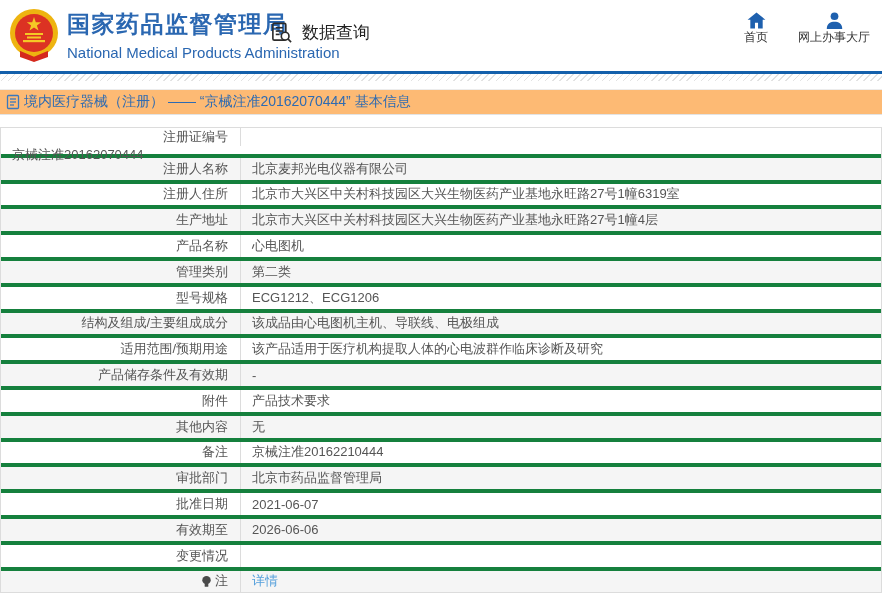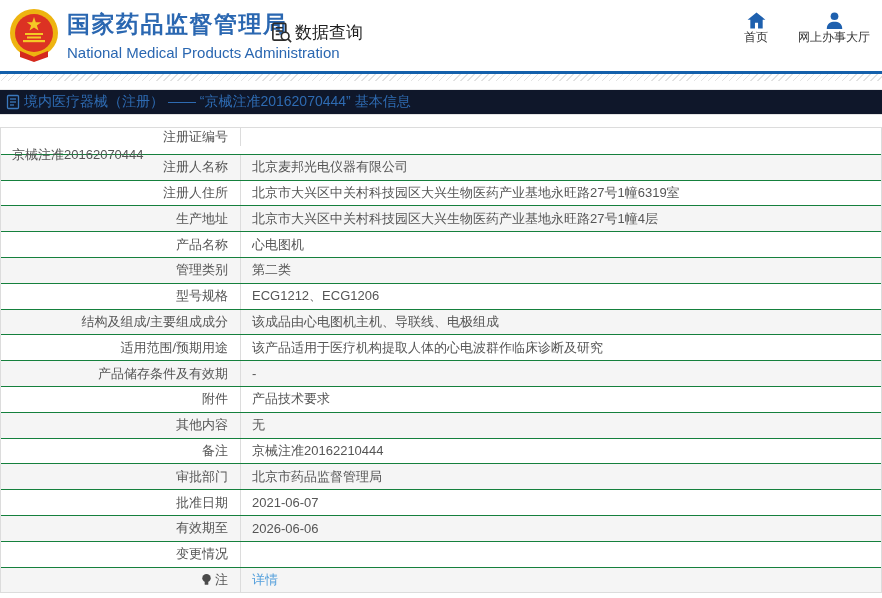"数据查询" .data-query { gap: 2px -> 9px }
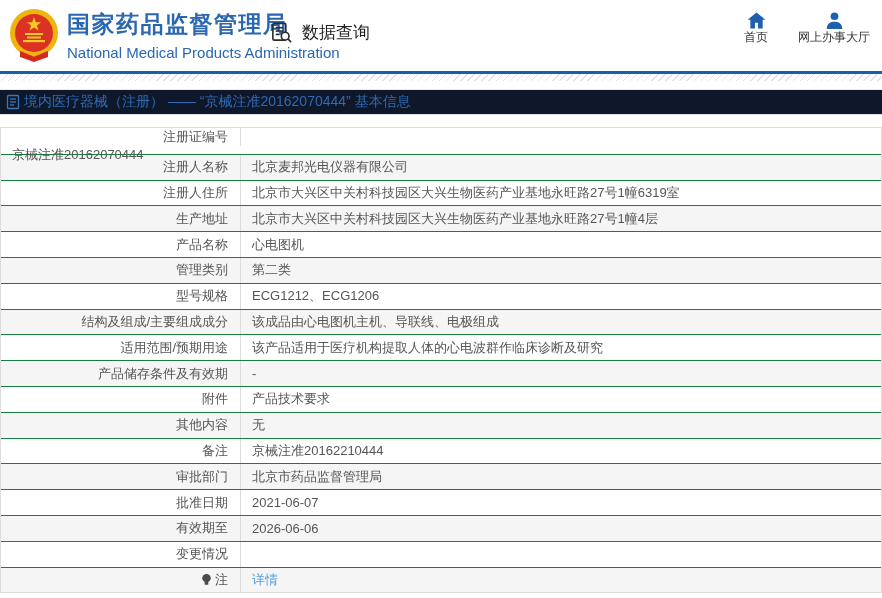"境内医疗器械（注册） —— “京械注准20162070444” 基本信息" .breadcrumb { background: #0f172a -> #fdba74 }
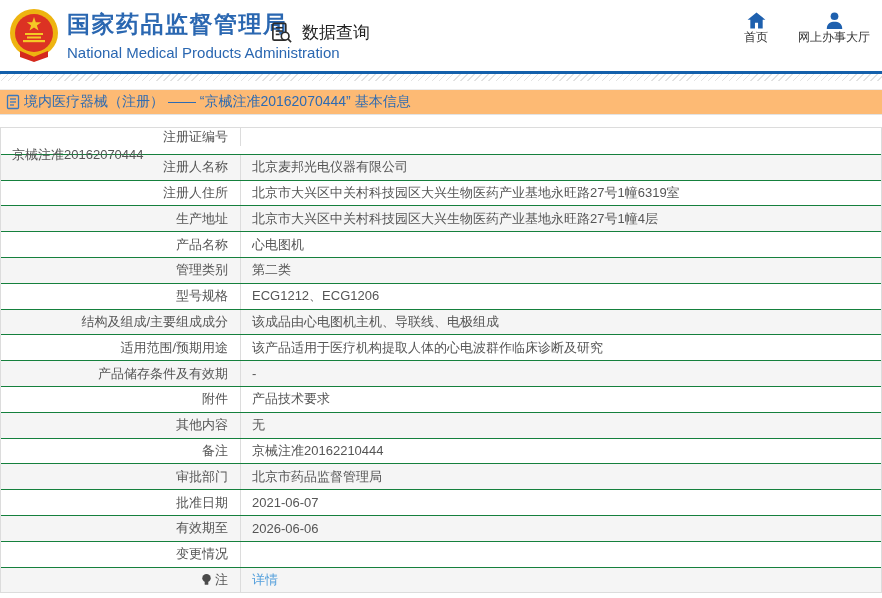"注册人名称" .row { border-top: 1px solid #15803d -> 4px solid #15803d }
